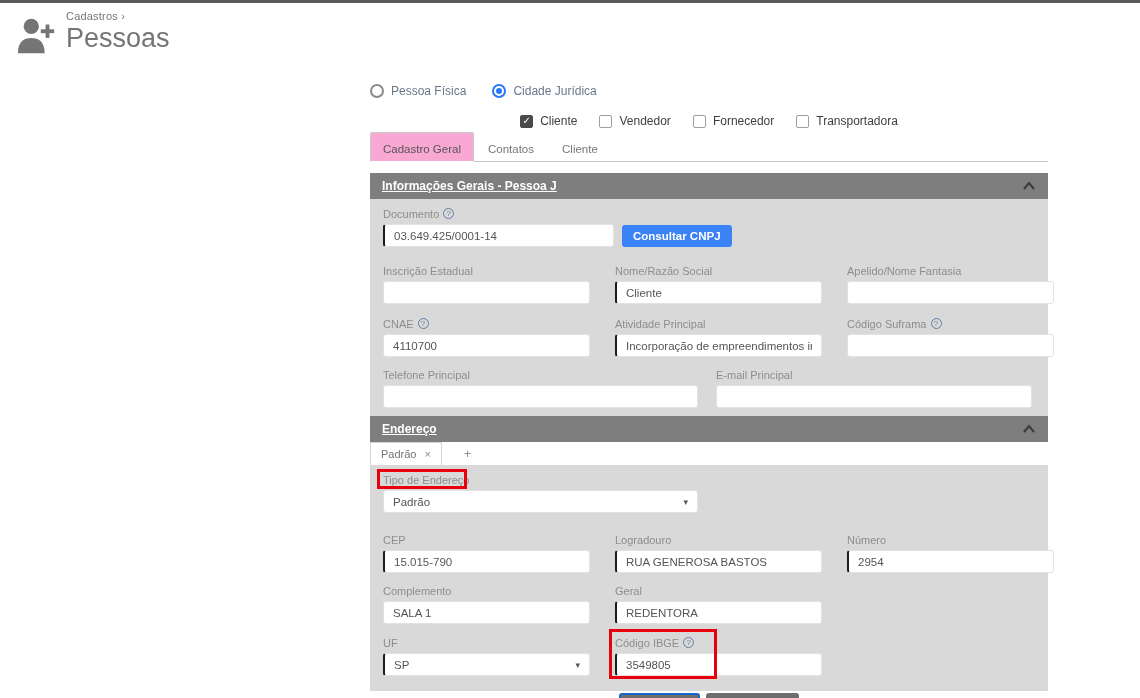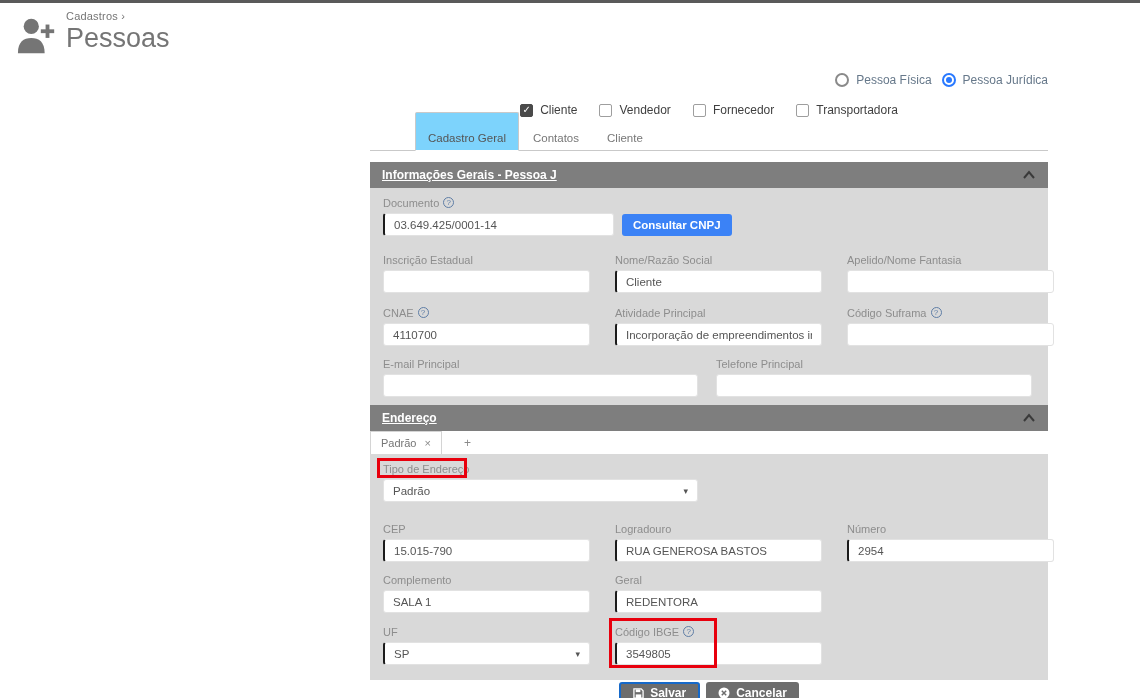"Pessoa Física" .radio-row { gap: 10px -> 26px; justify-content: flex-end -> flex-start; margin-top: 12px -> 23px }
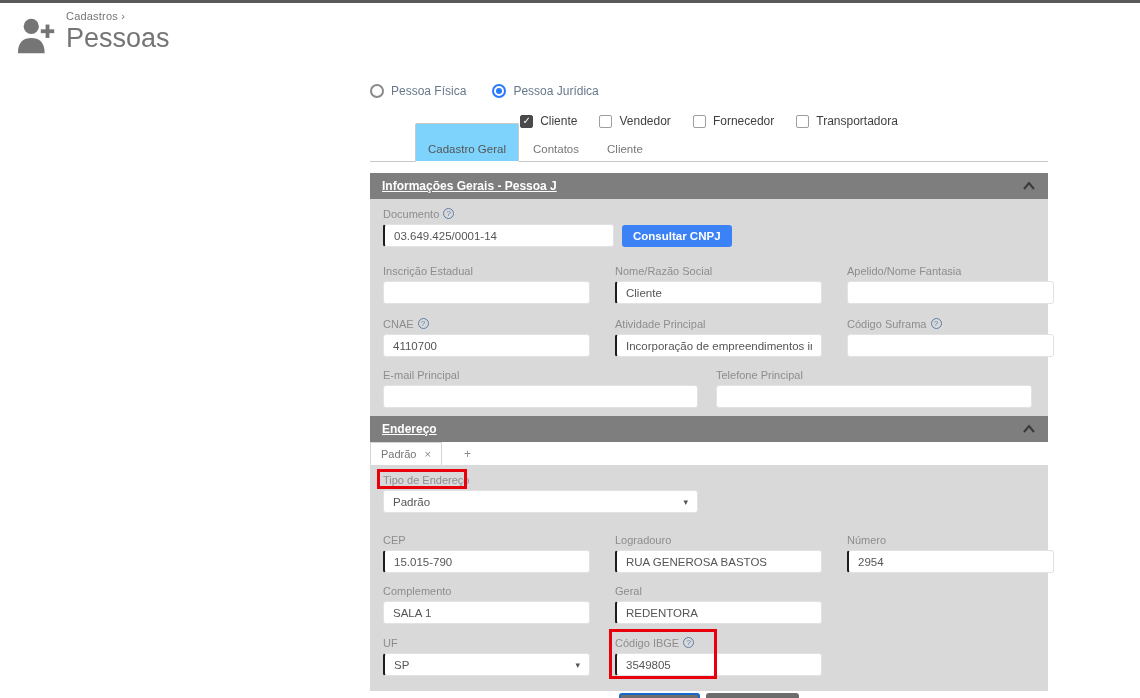"Pessoa Jurídica" span.radio-label { text: Pessoa -> Cidade }
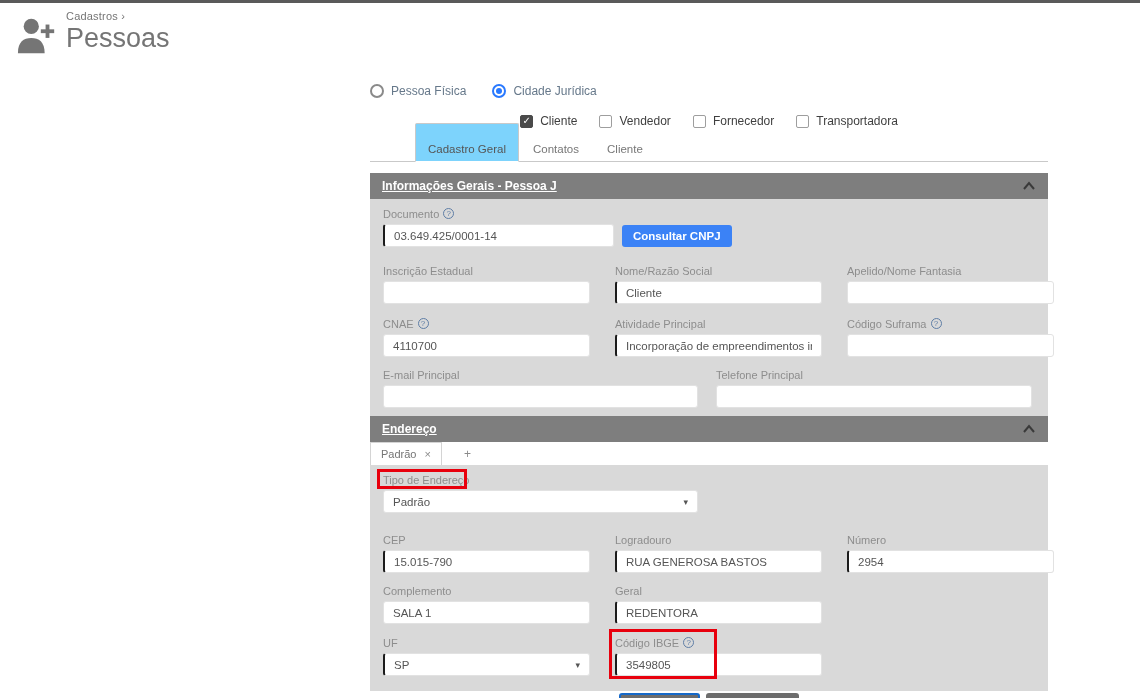"Cadastro Geral" .tab.active { background: #7dd3fc -> #f9a8d4; margin-left: 45px -> none; padding: 19px 12px 6px -> 10px 12px 6px }
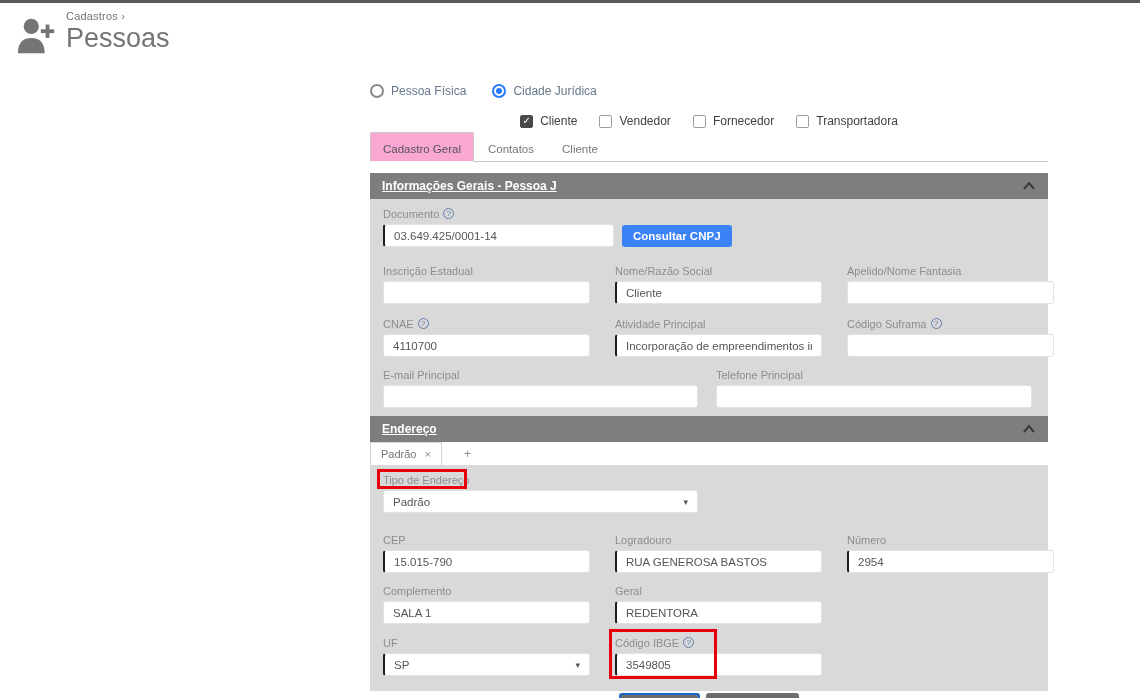"E-mail Principal" div { order: before "Telefone Principal" -> after "Telefone Principal" }
